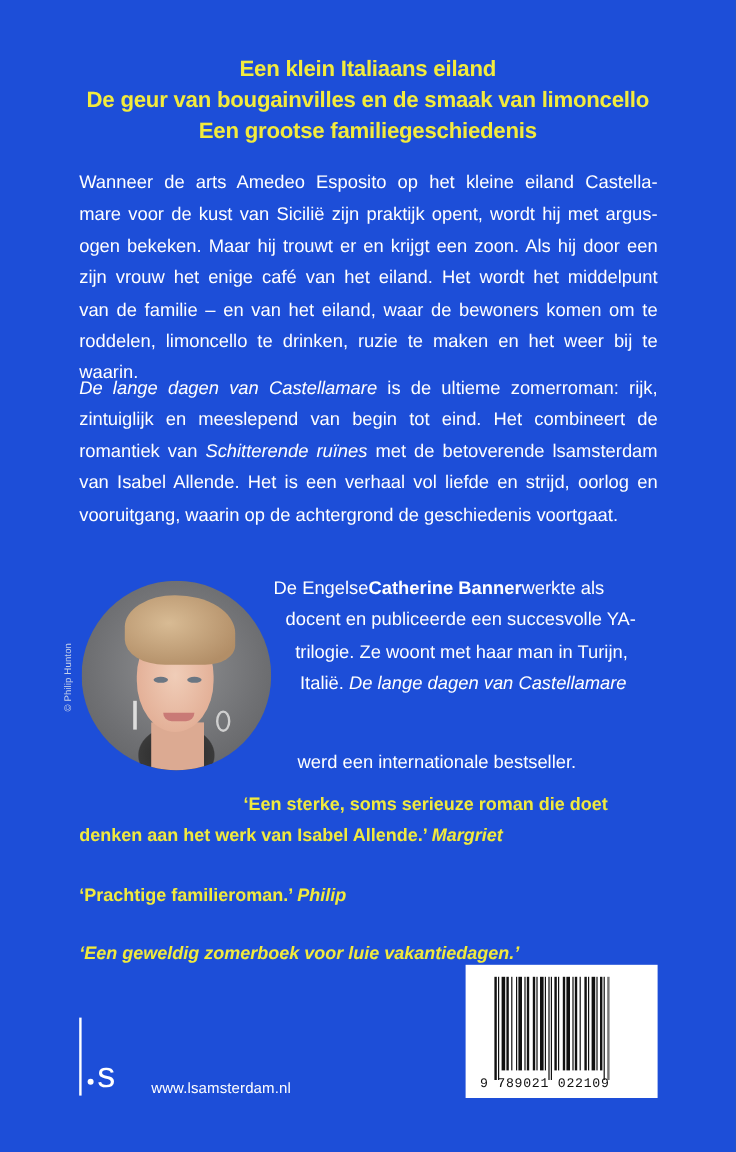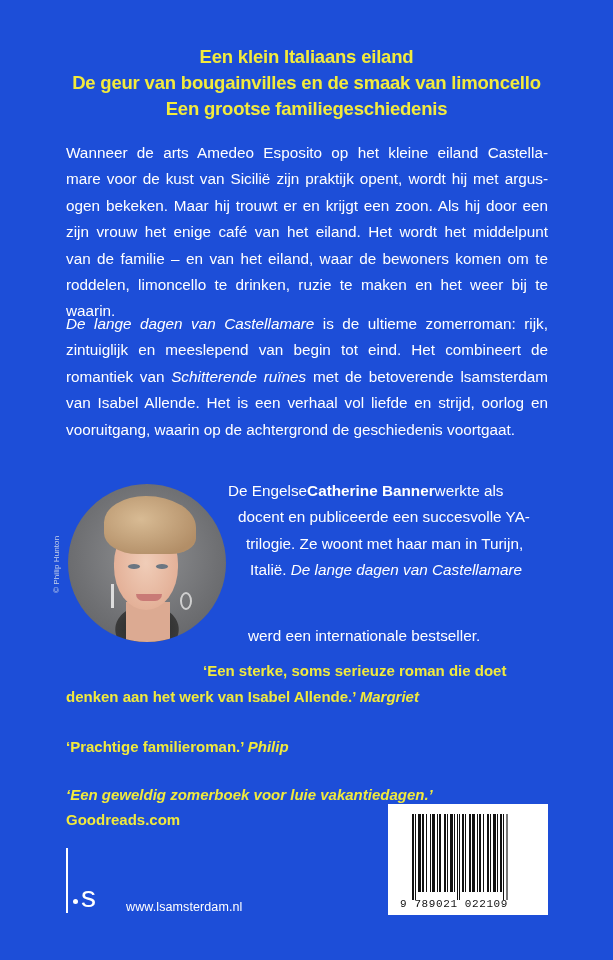"Goodreads.com" span.quote-line { html: <span>Goodreads.com</span> -> none }
